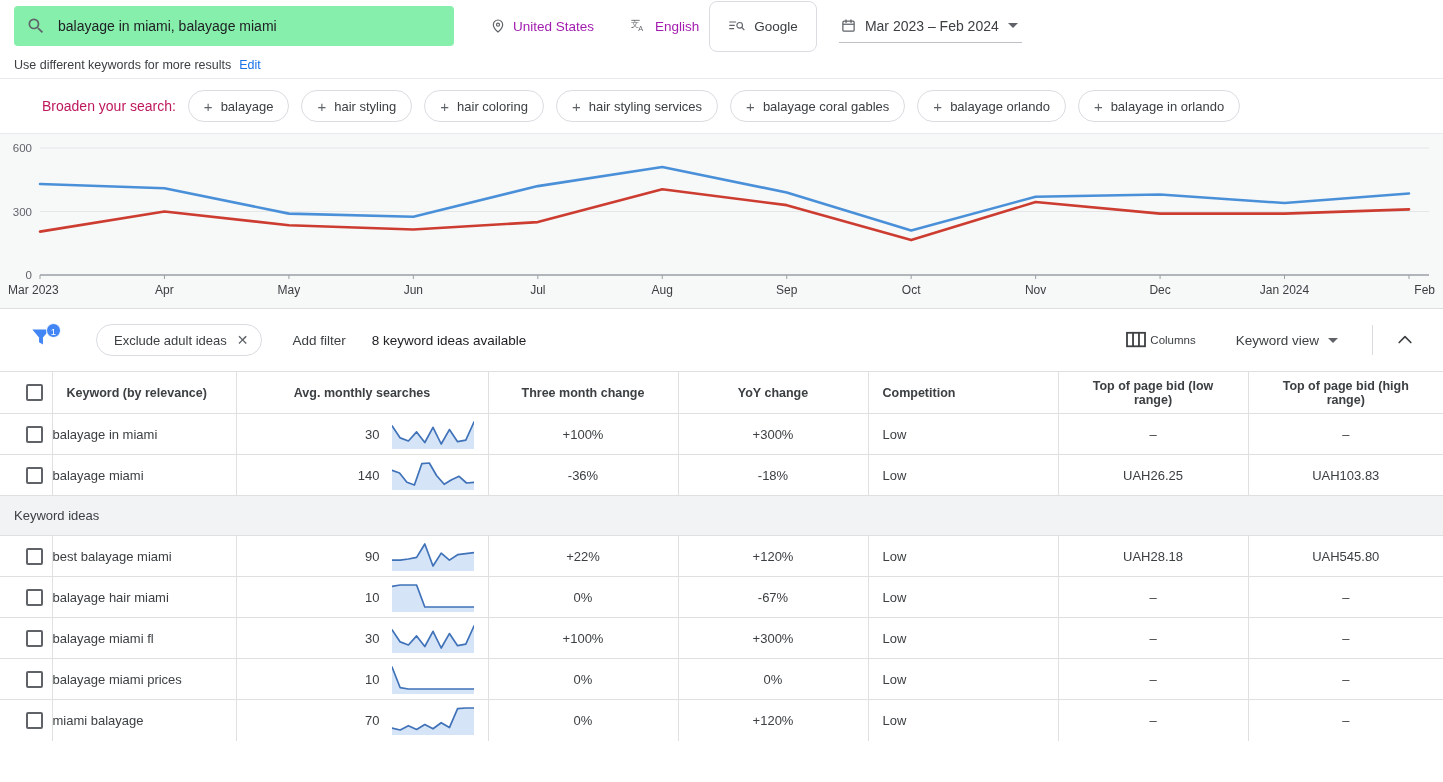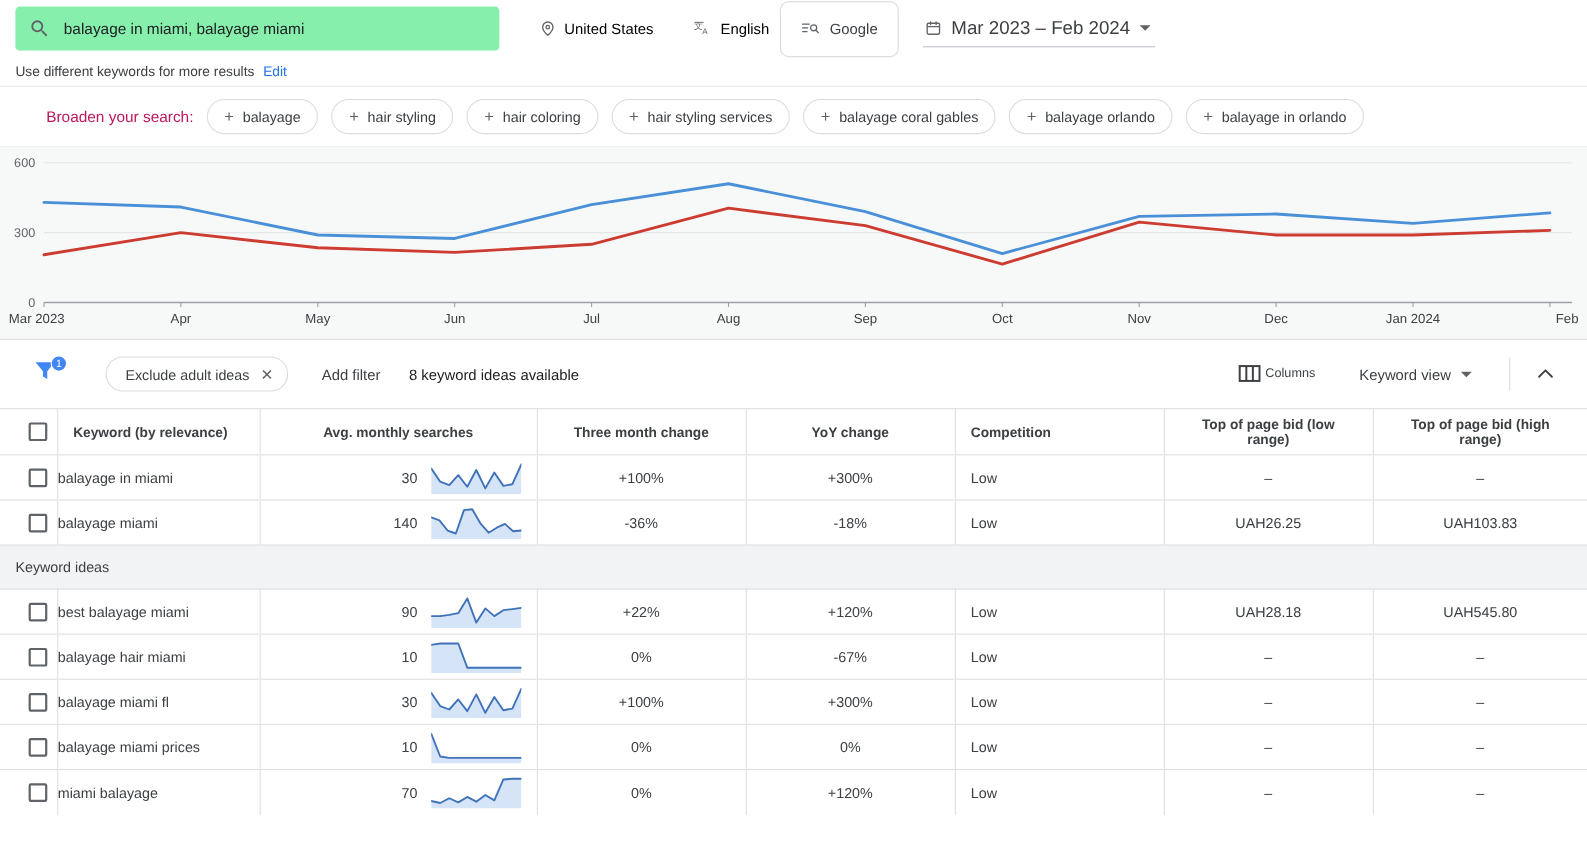"United States" .topopt { color: #000000 -> #a21caf }
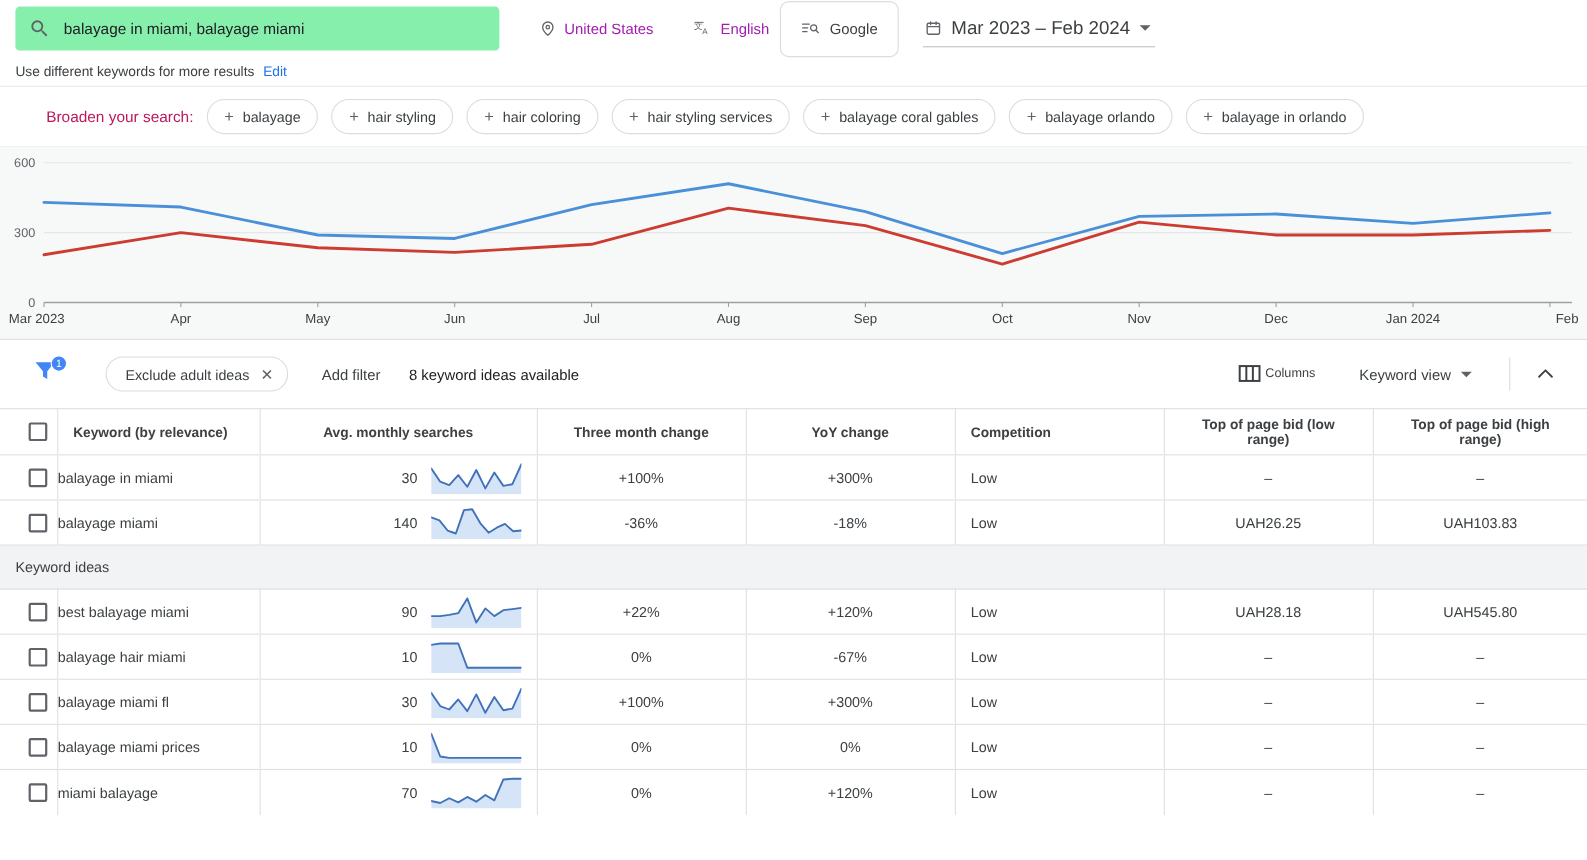"Mar 2023 – Feb 2024" .daterange { font-size: 17px -> 14px }
